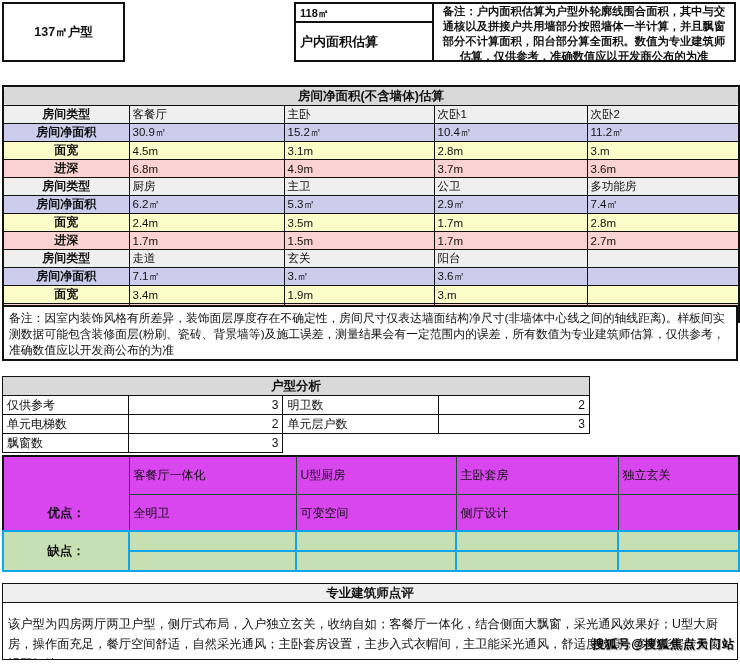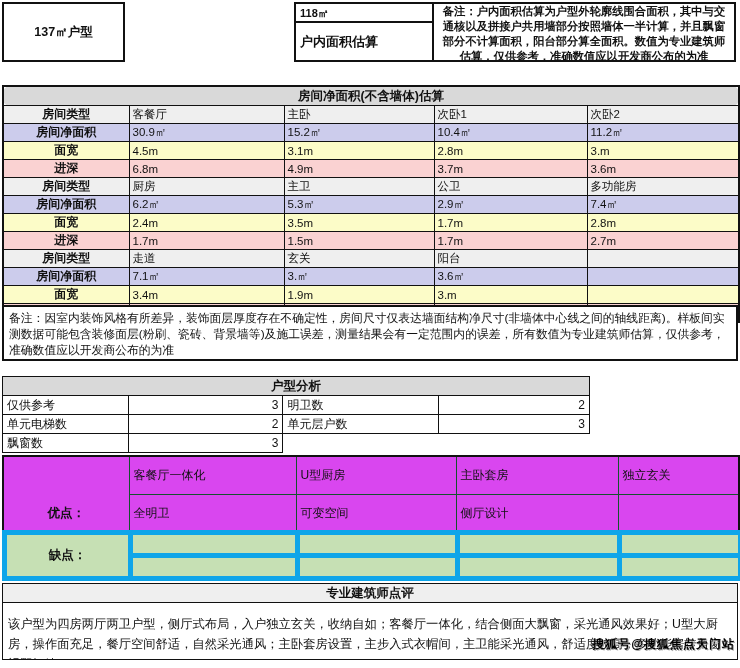"缺点：" .cons-table td { border: 5px solid #0ea5e9 -> 2px solid #0ea5e9 }
